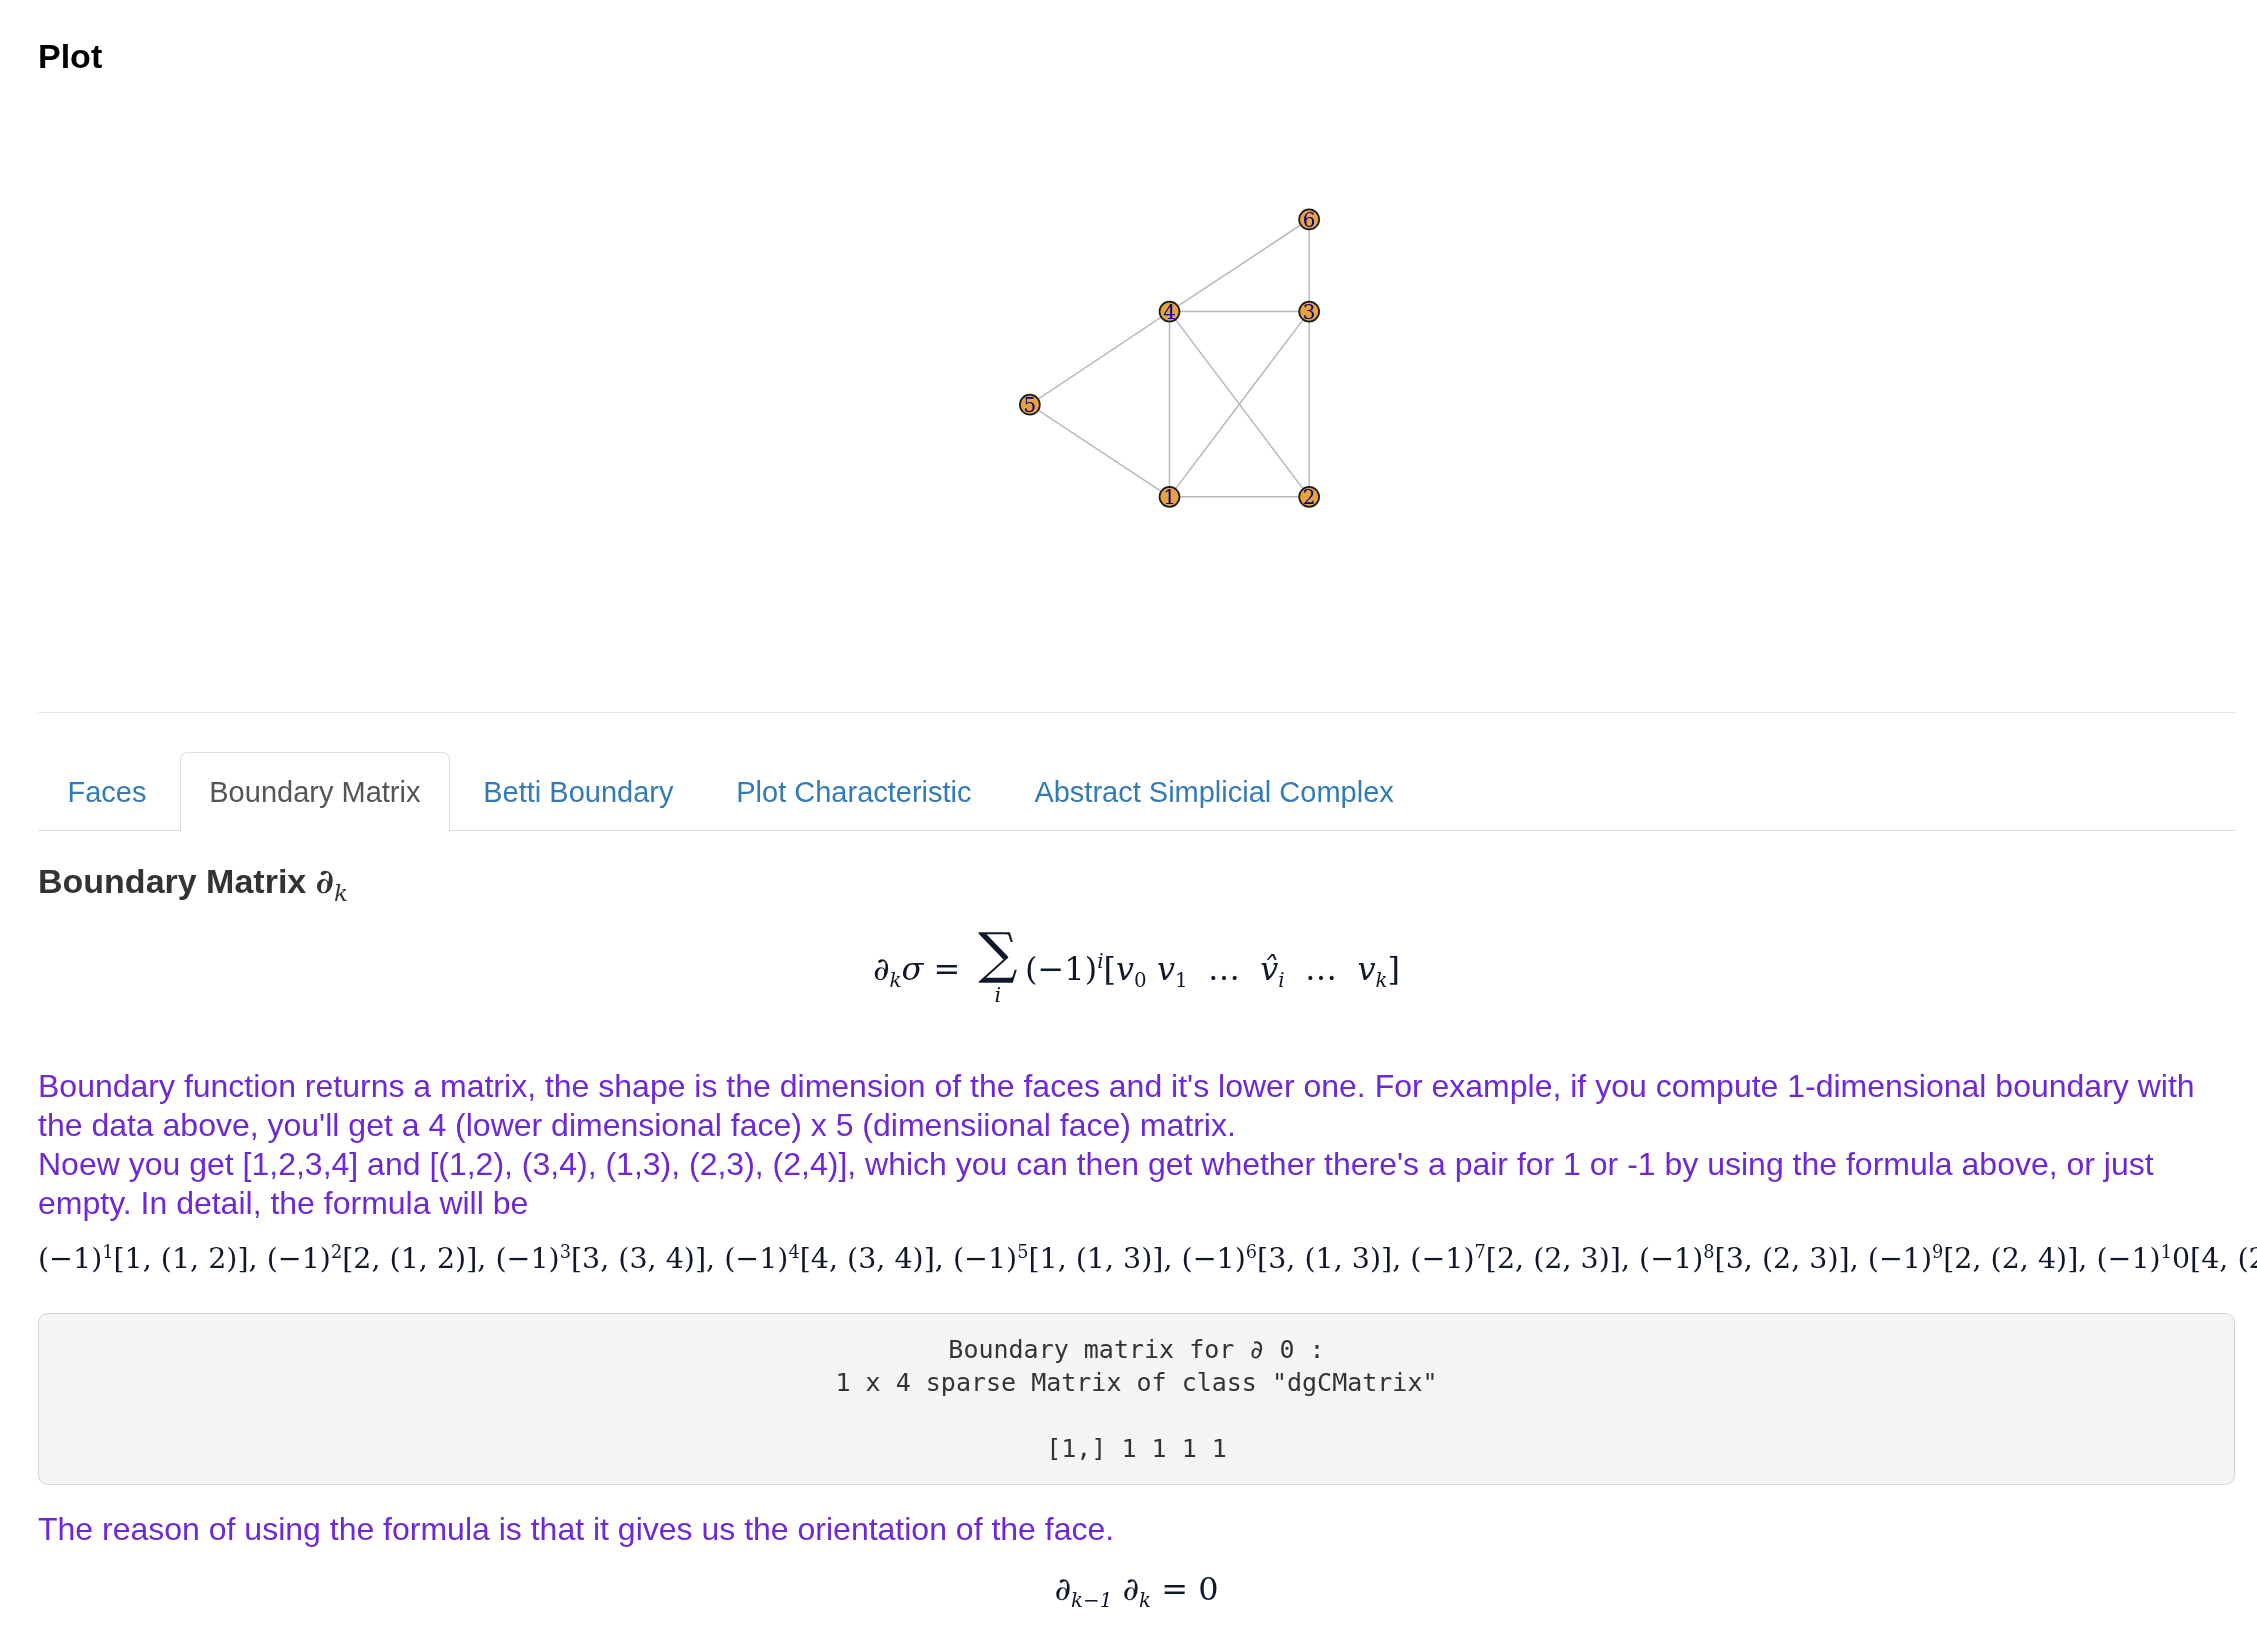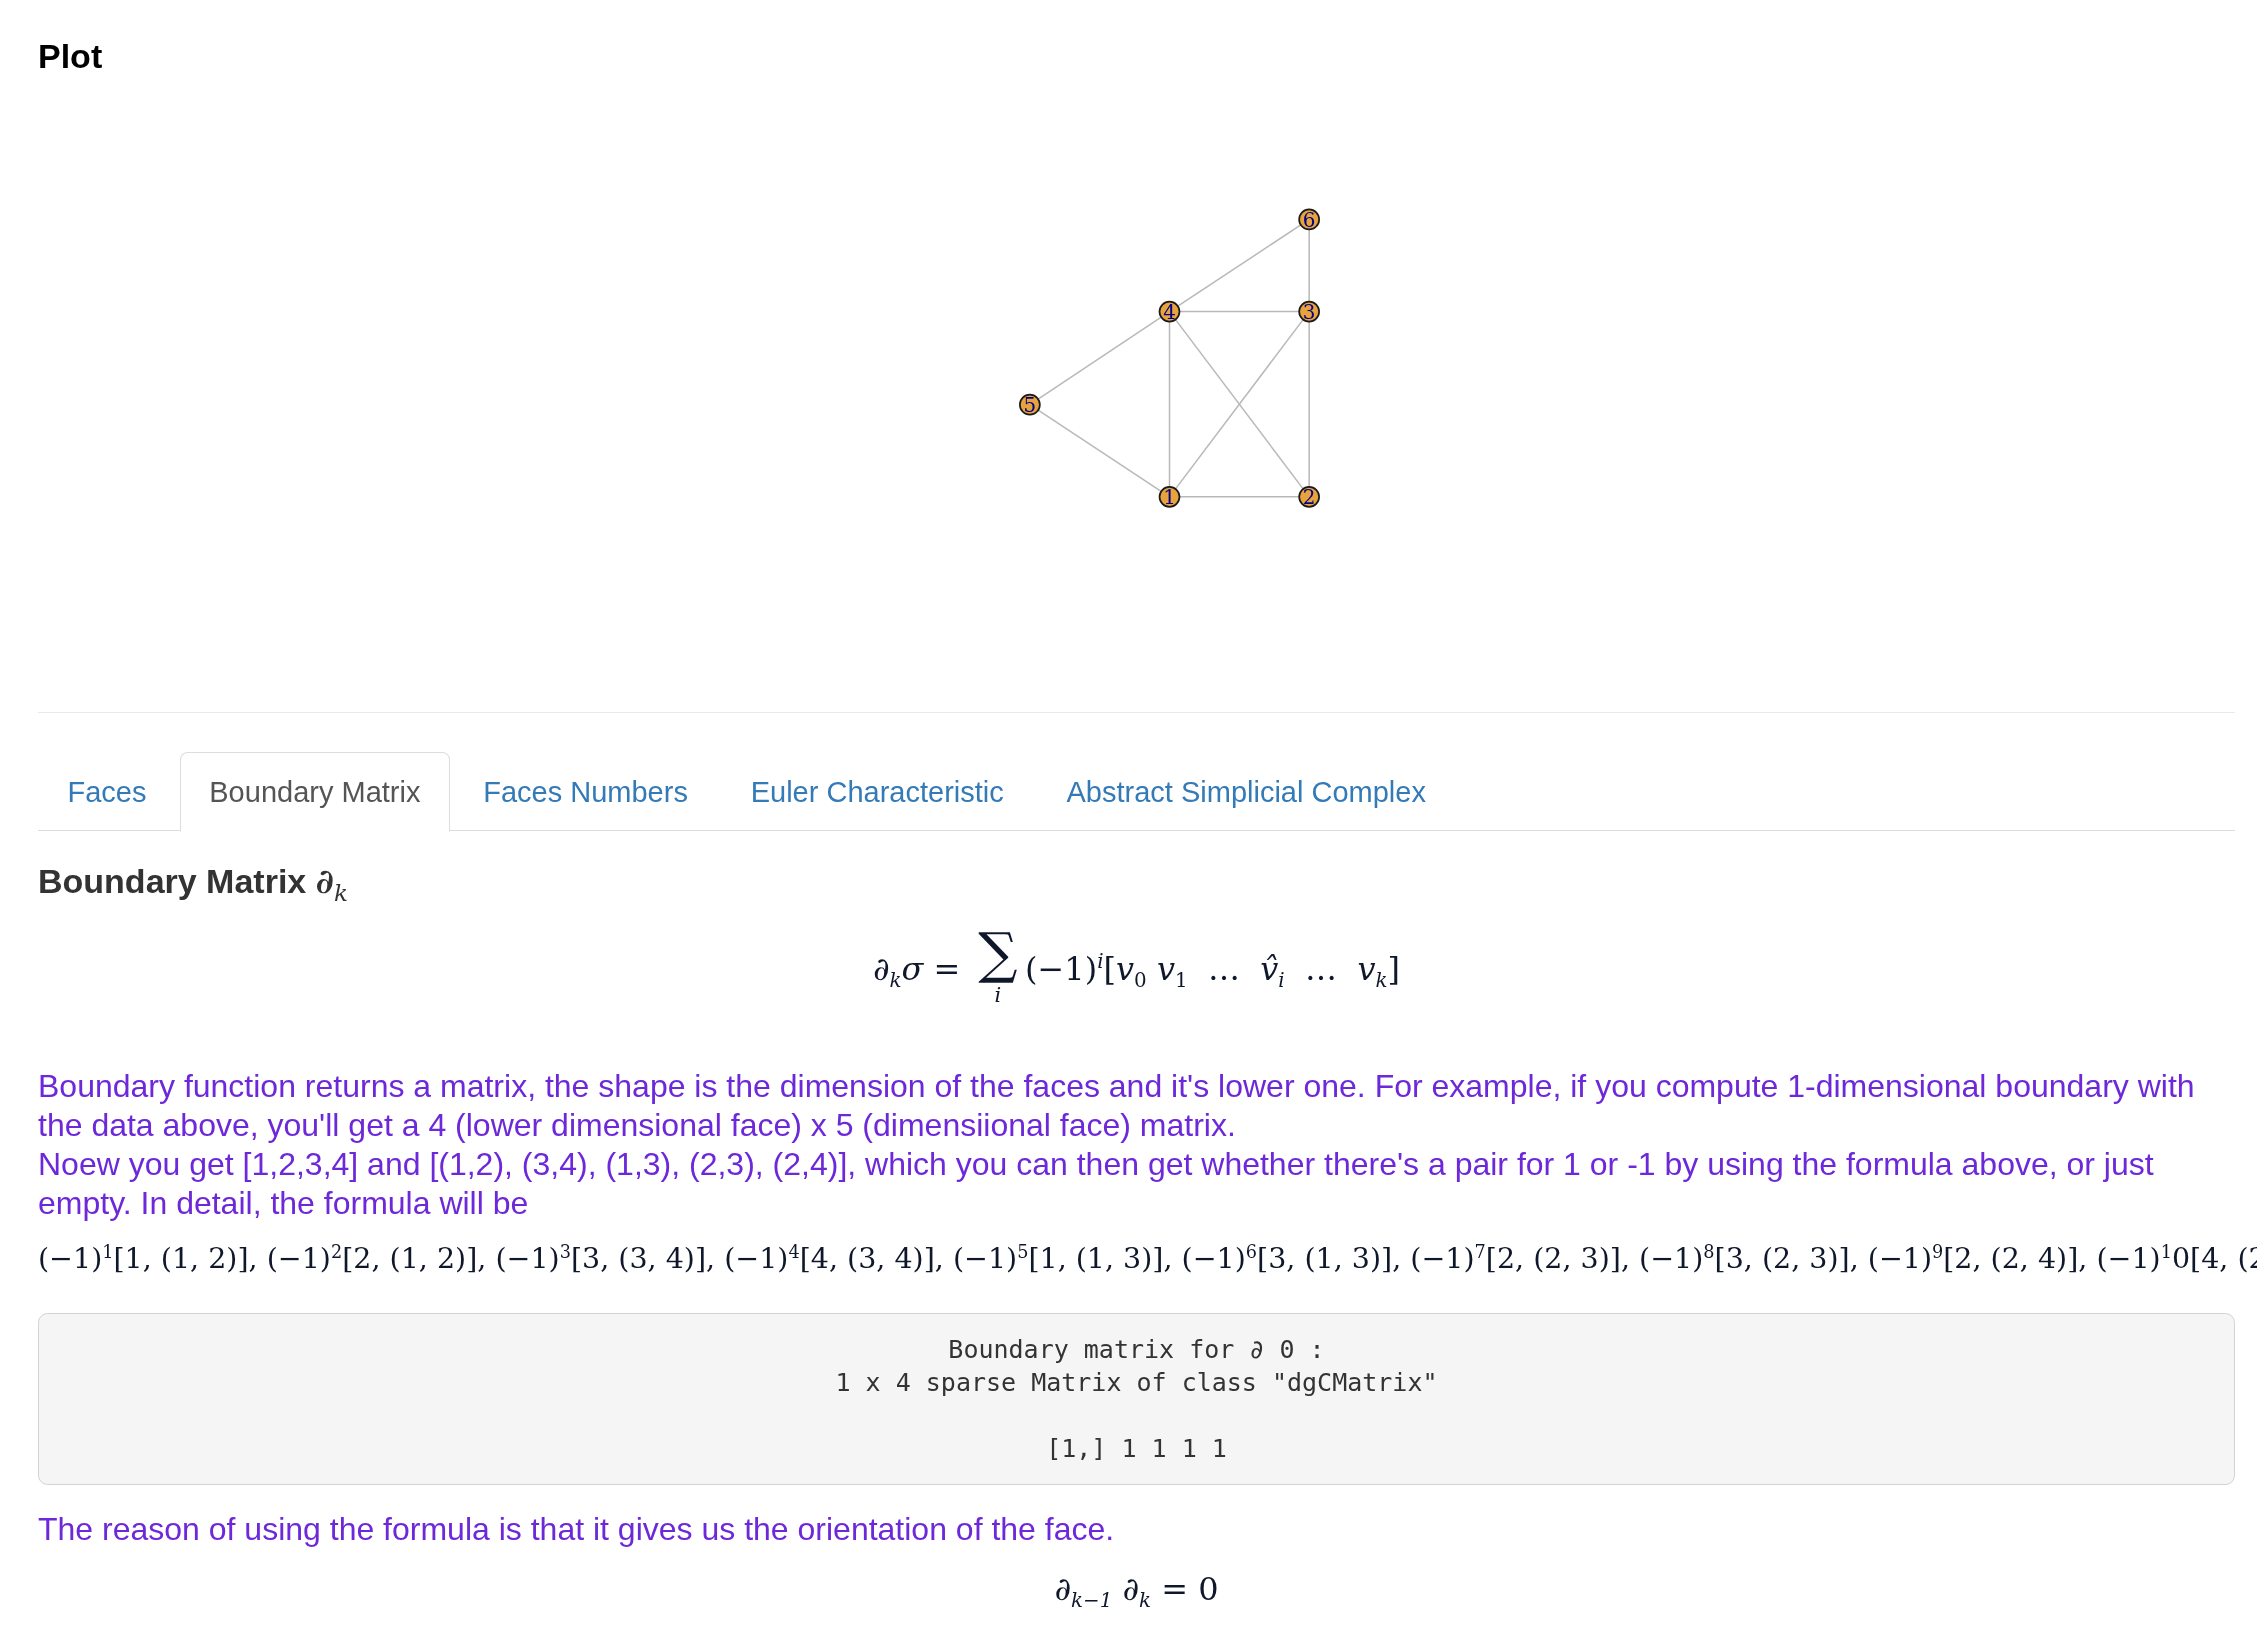"Faces Numbers" a { text: Faces Numbers -> Betti Boundary }
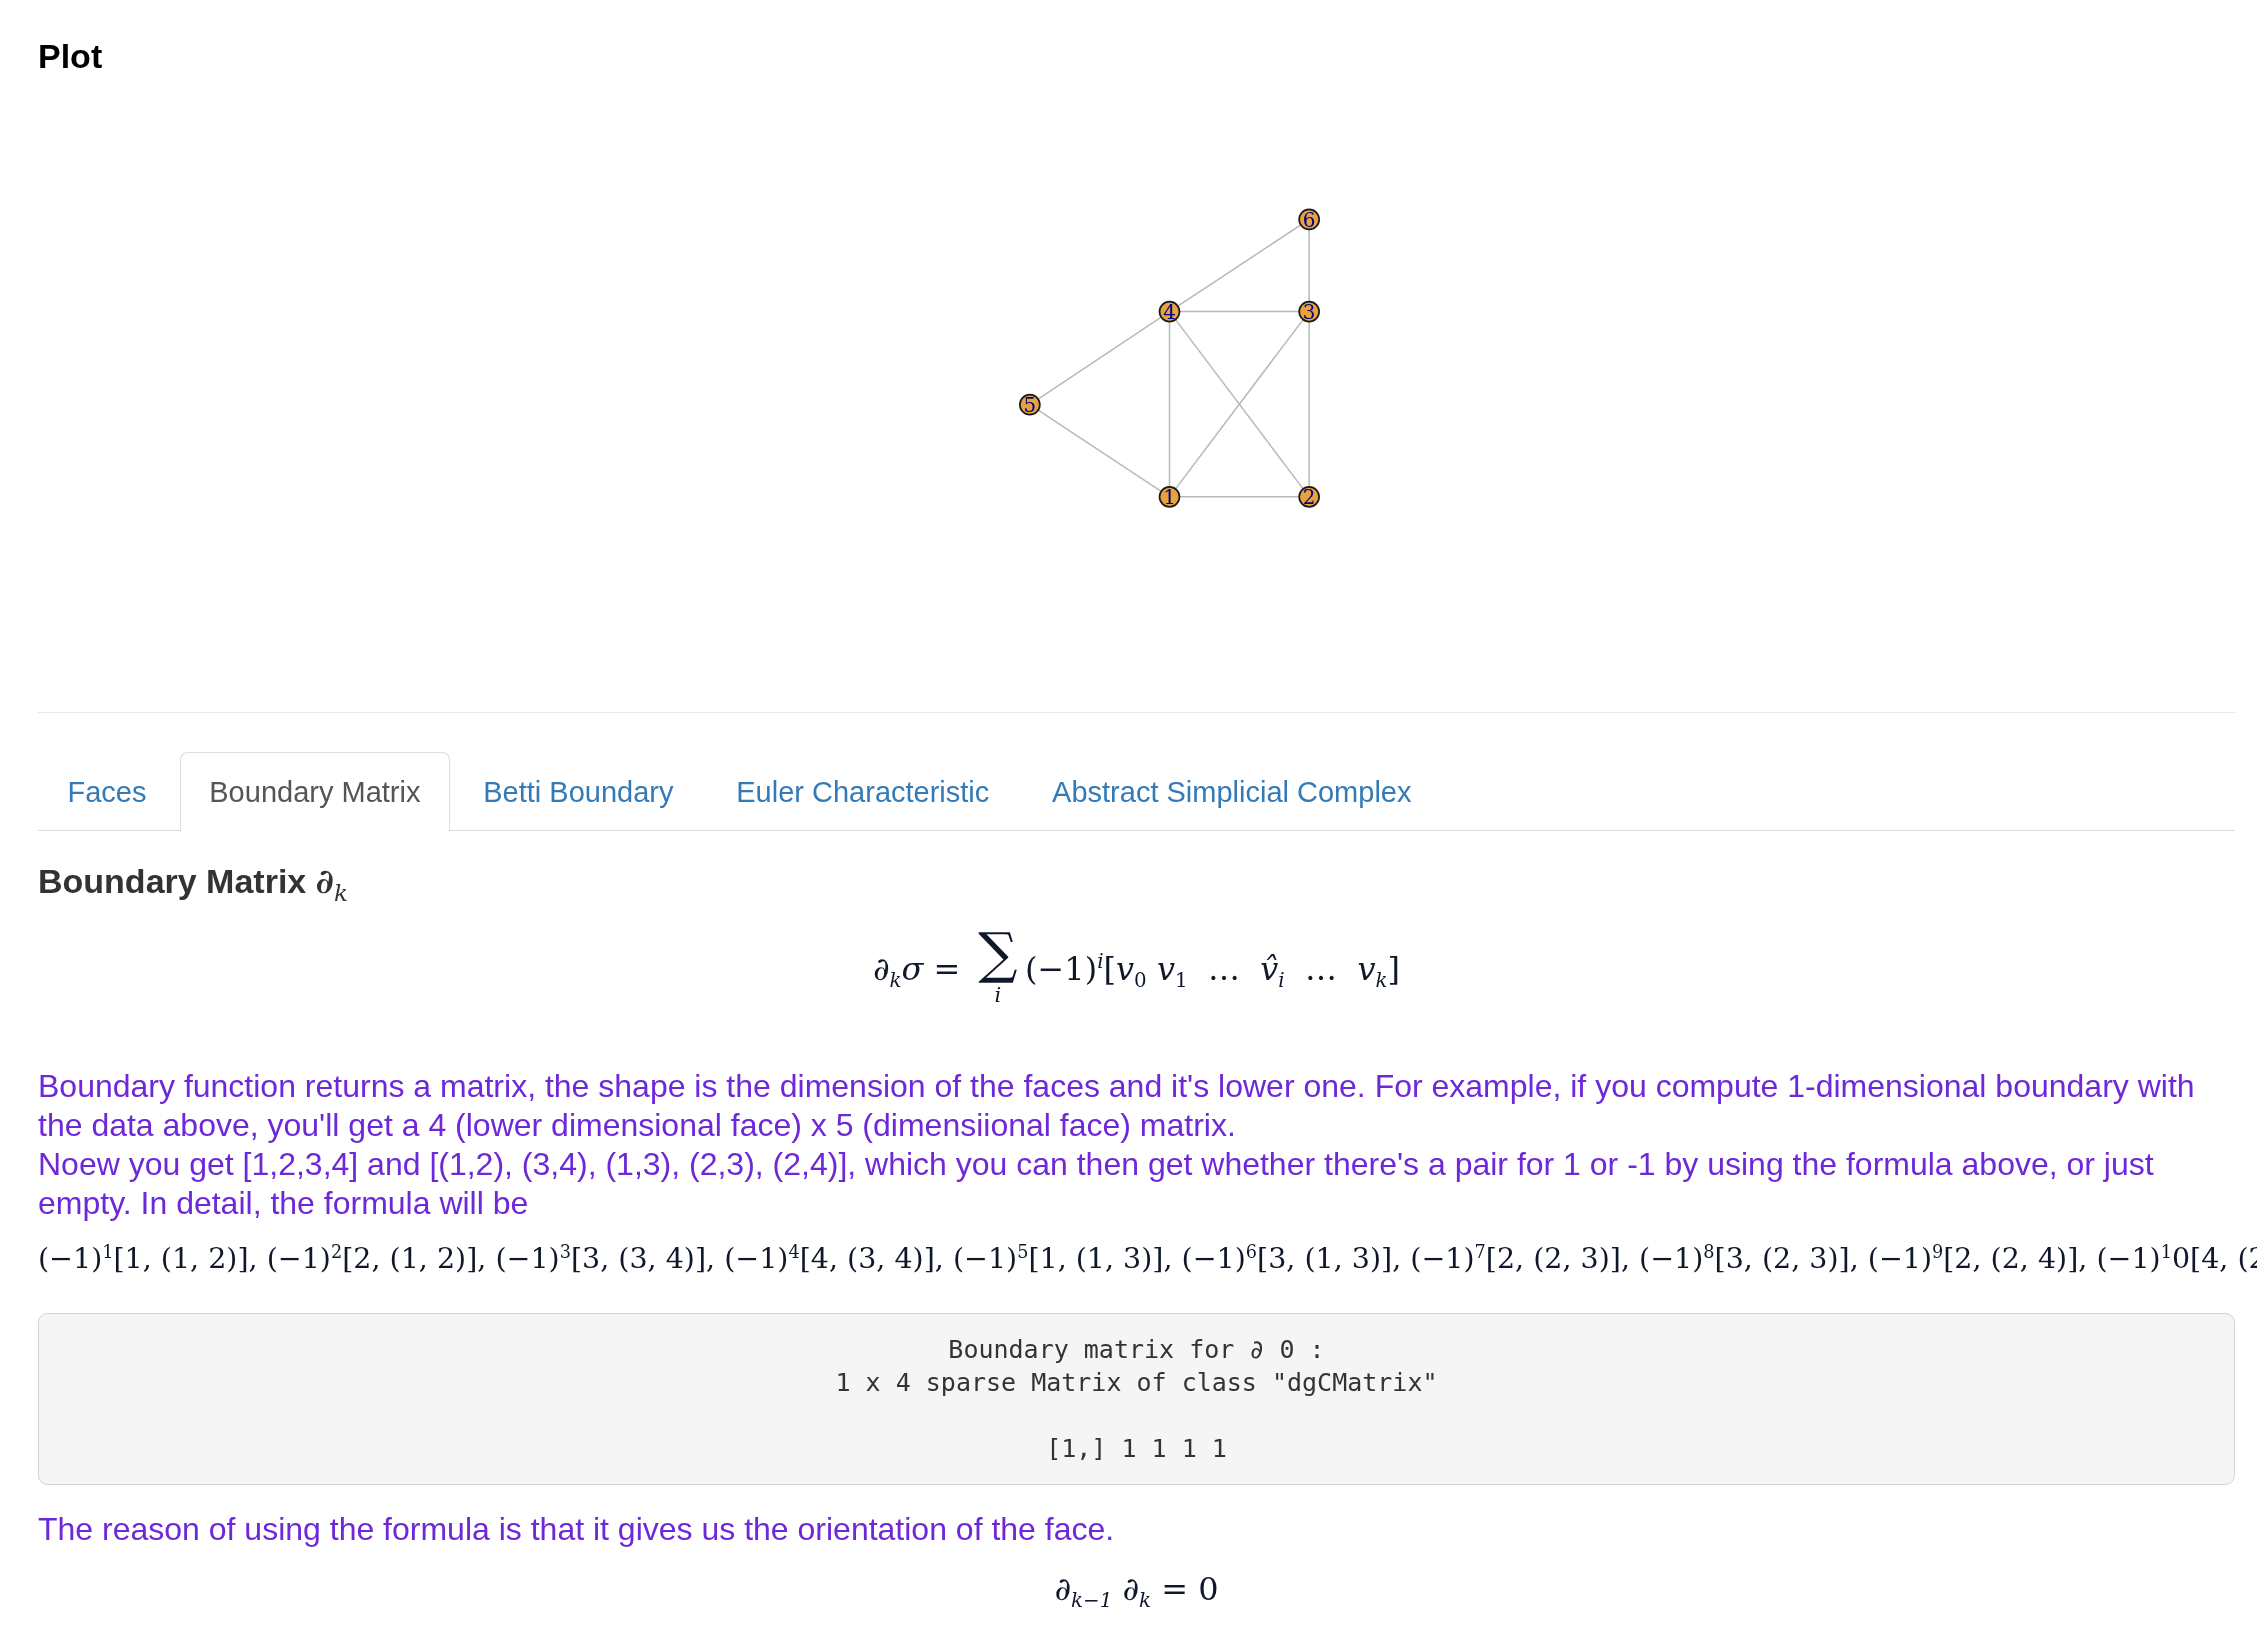"Euler Characteristic" a { text: Euler -> Plot }
